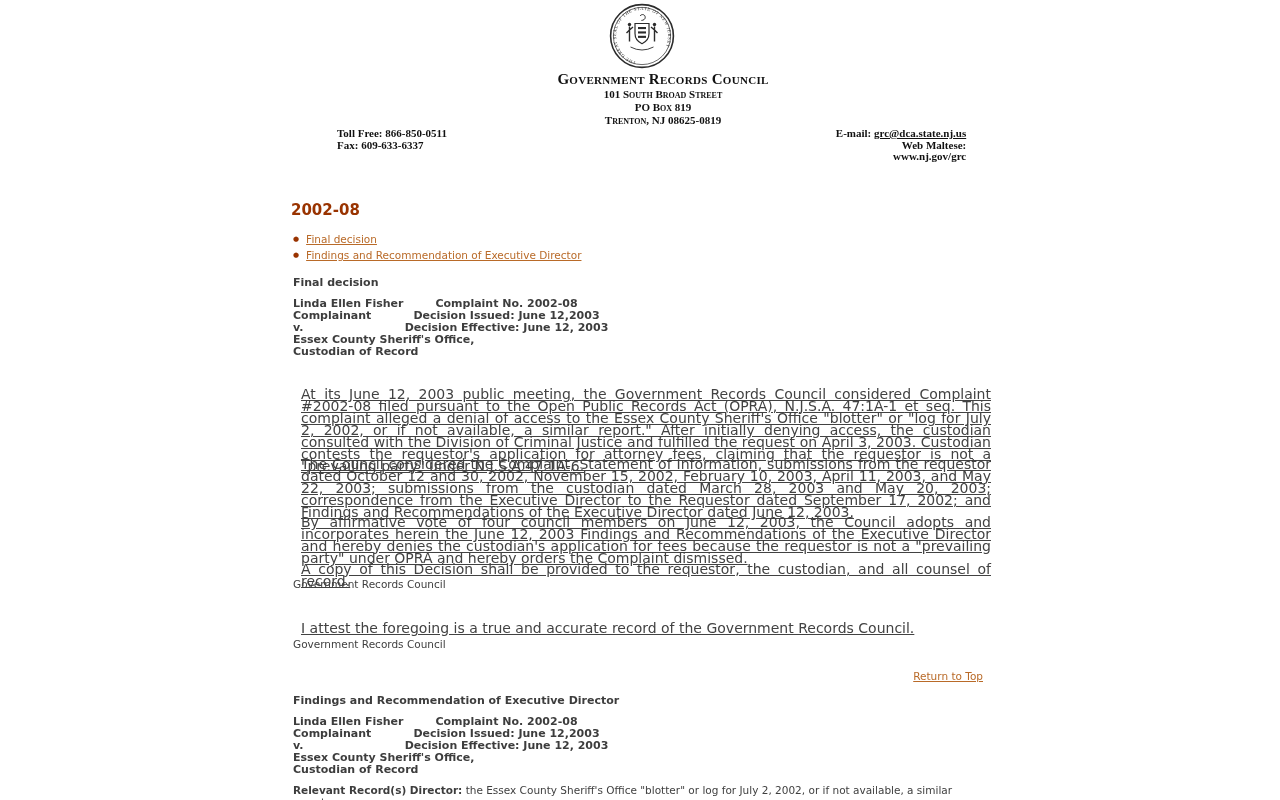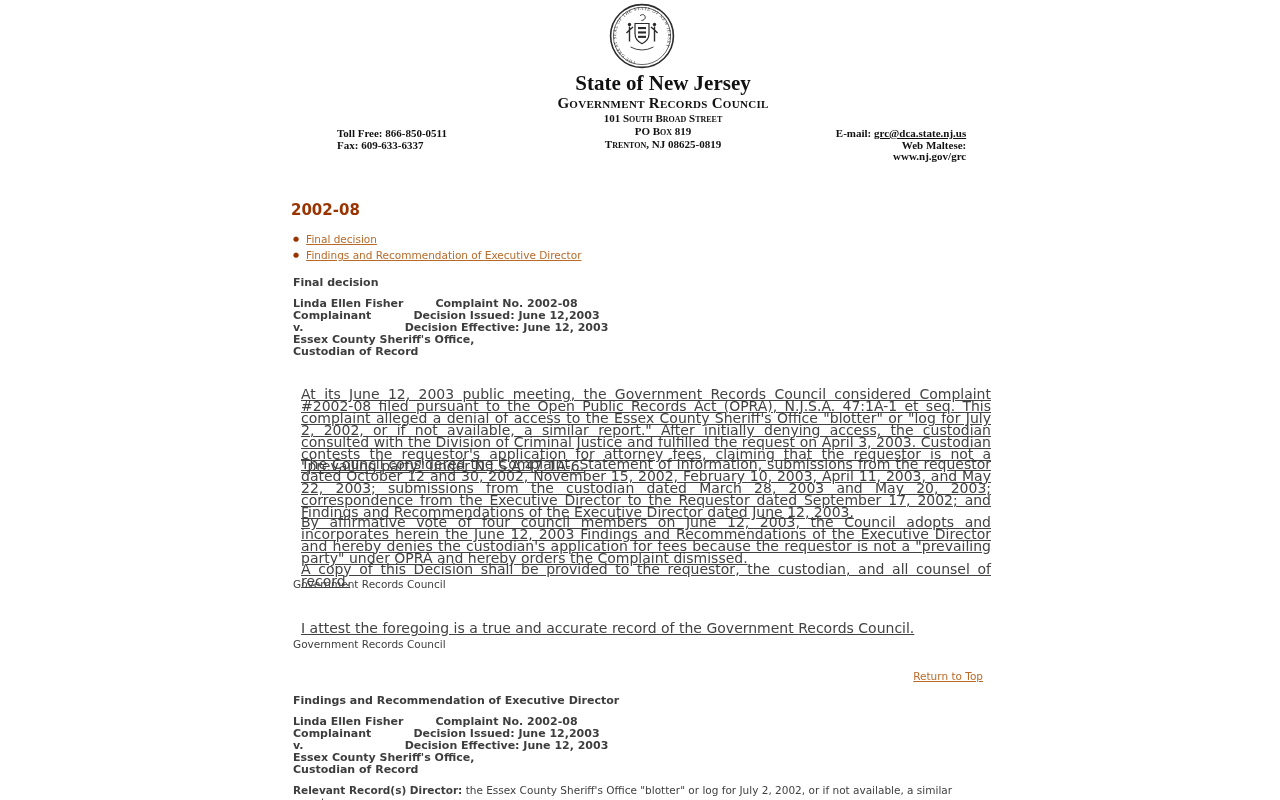"State of New Jersey" div.state-name { html: <div>State of New Jersey</div> -> none }
